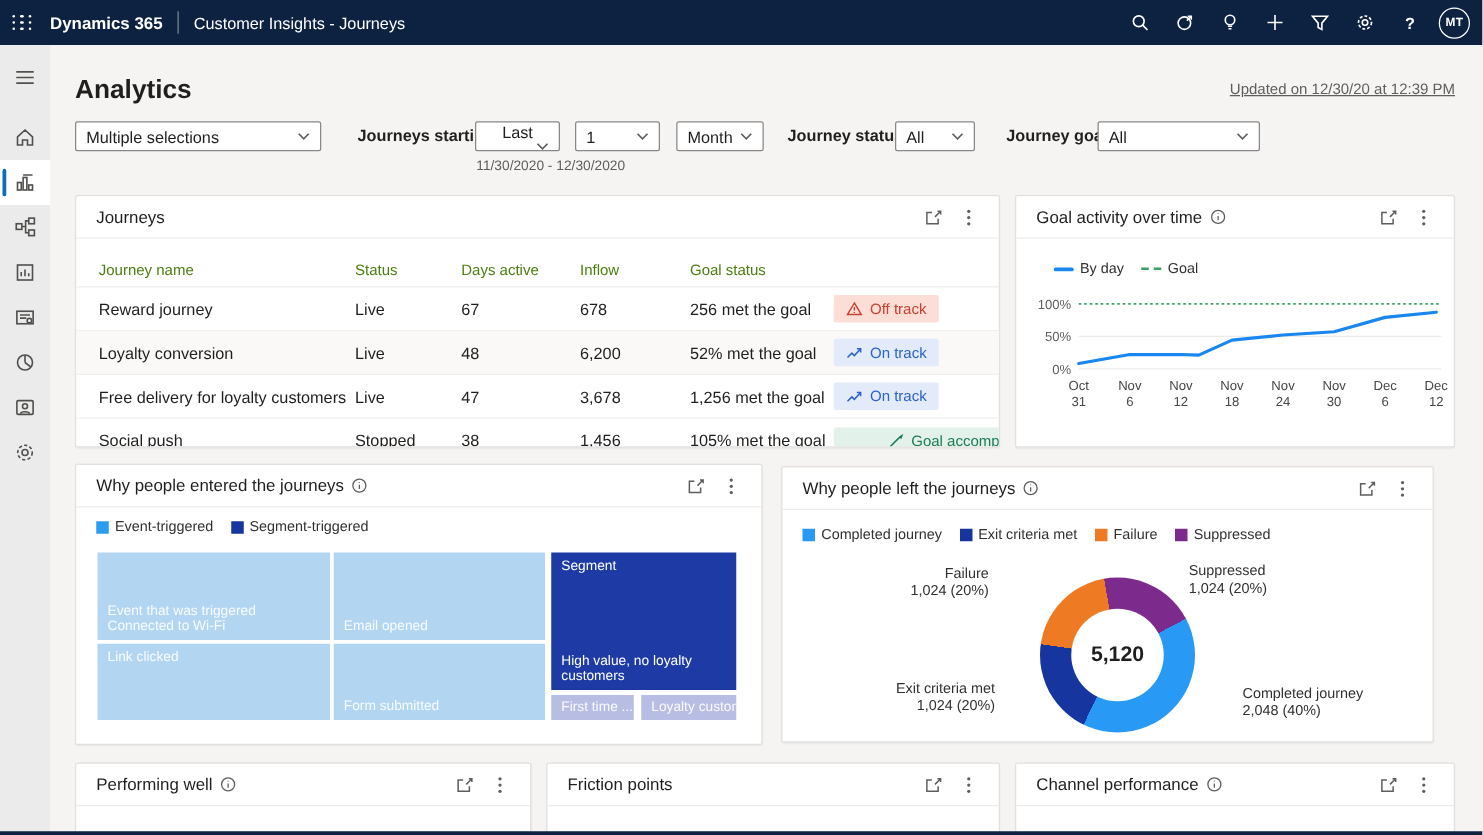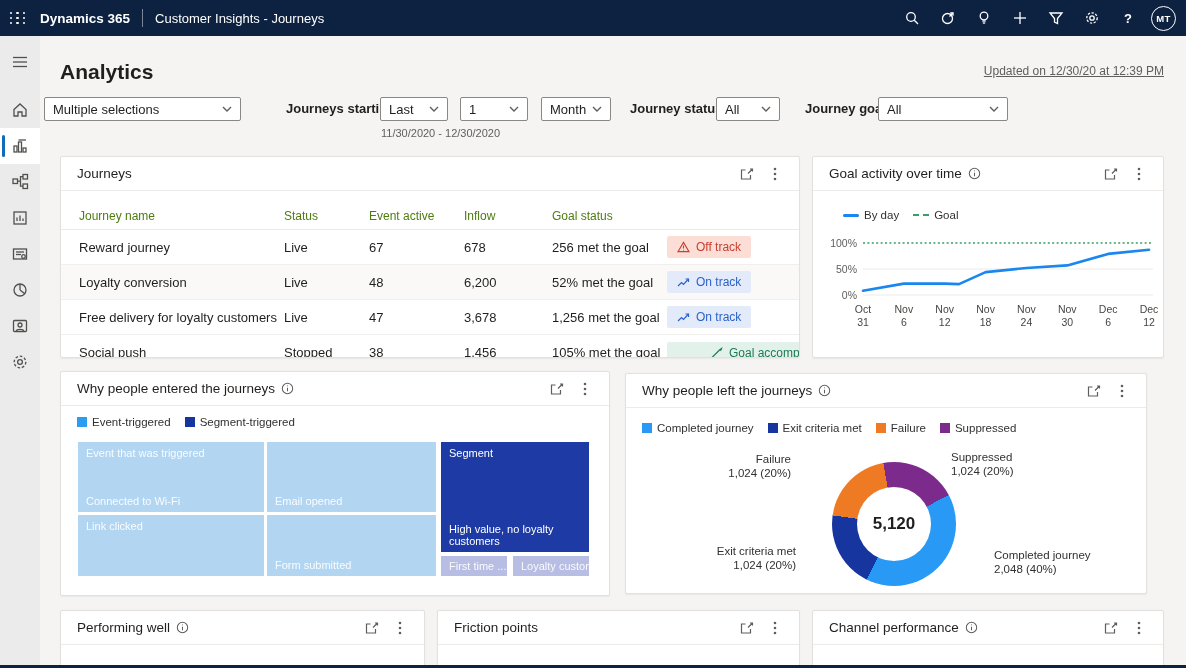"Multiple selections" div.fselect { left: 44px -> 60px }
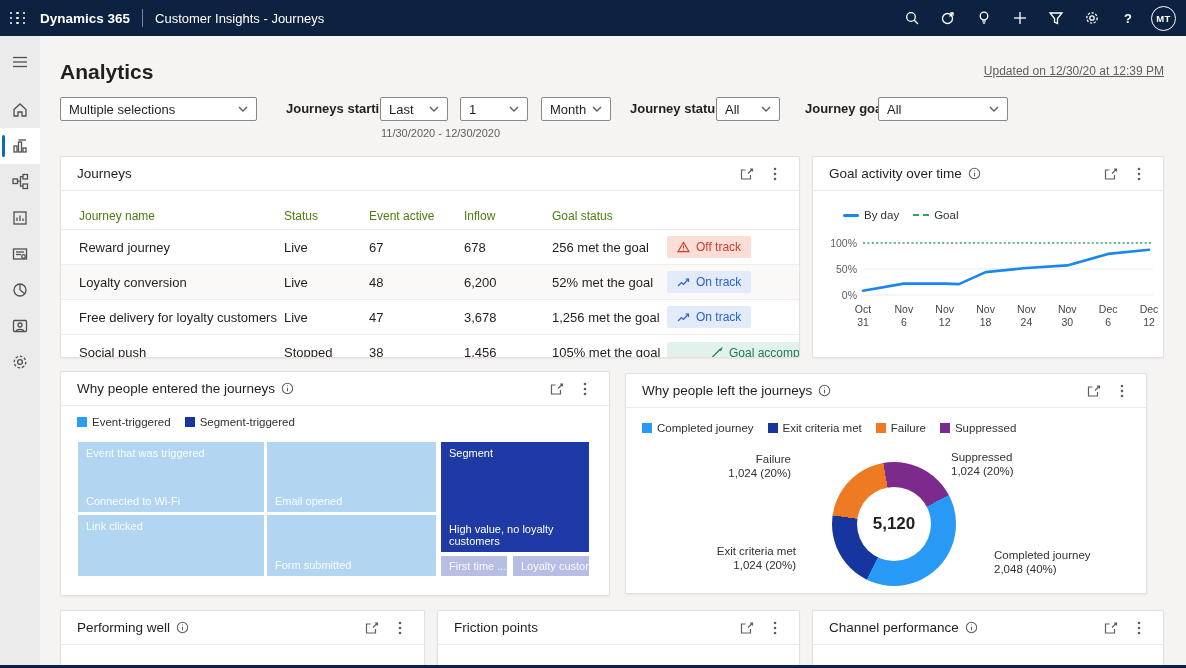"Last" div.fselect { flex-direction: none -> column }
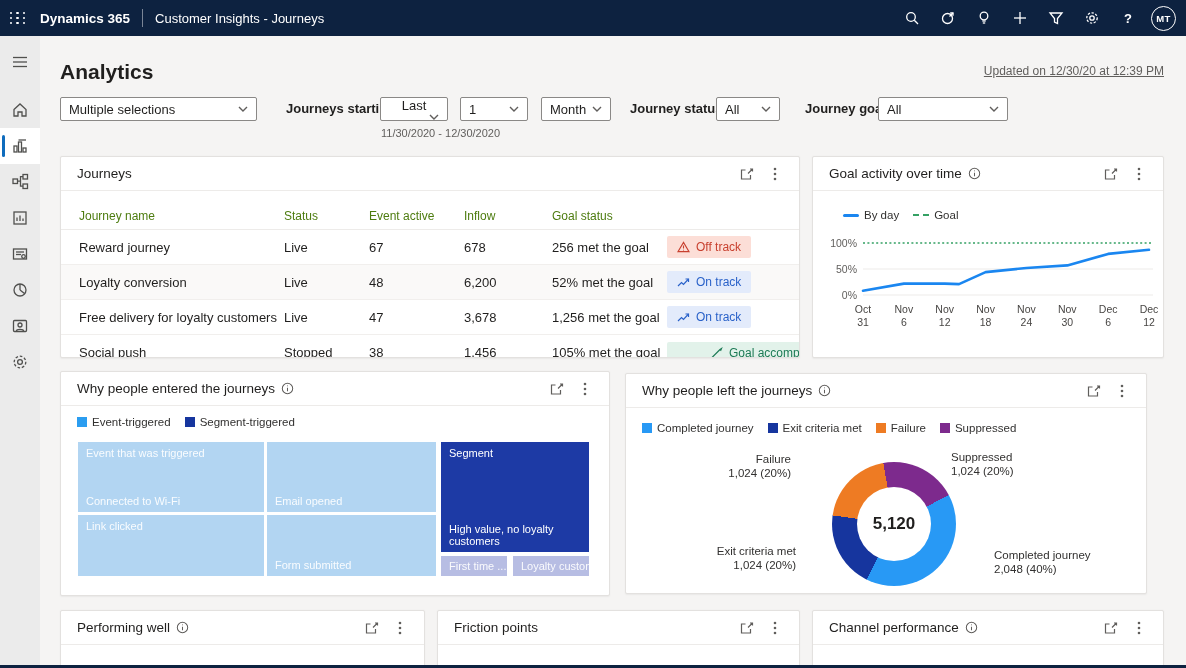"Event active" span { text: Event -> Days }
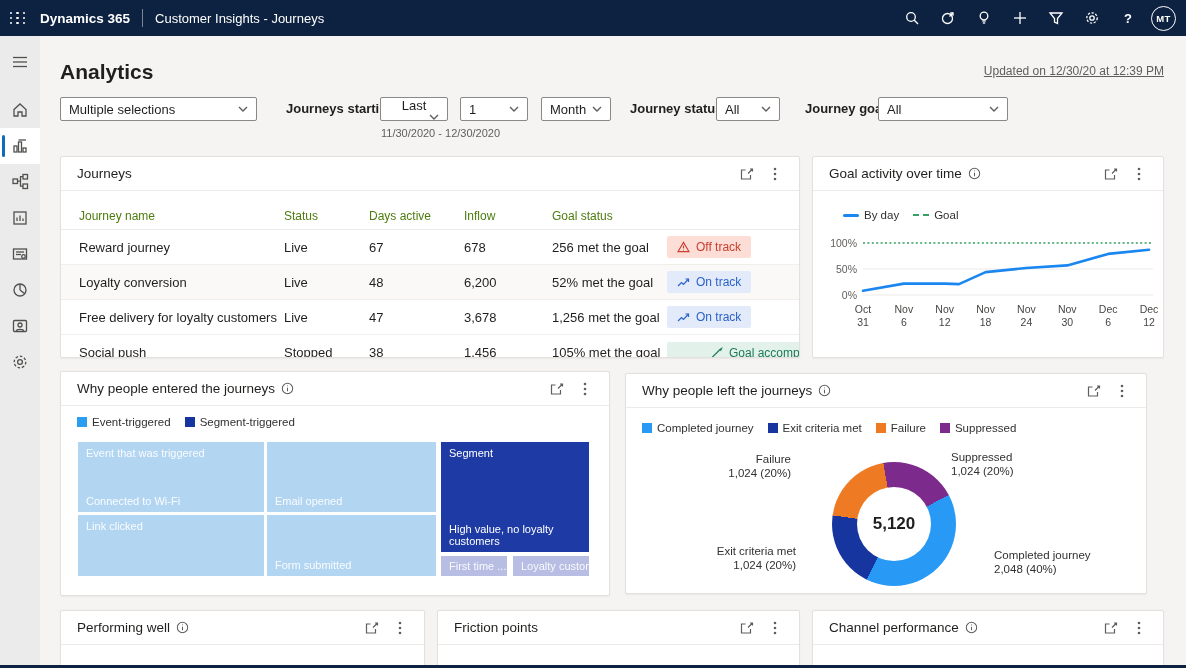"Event that was triggered" .tm-light { justify-content: none -> flex-end }
